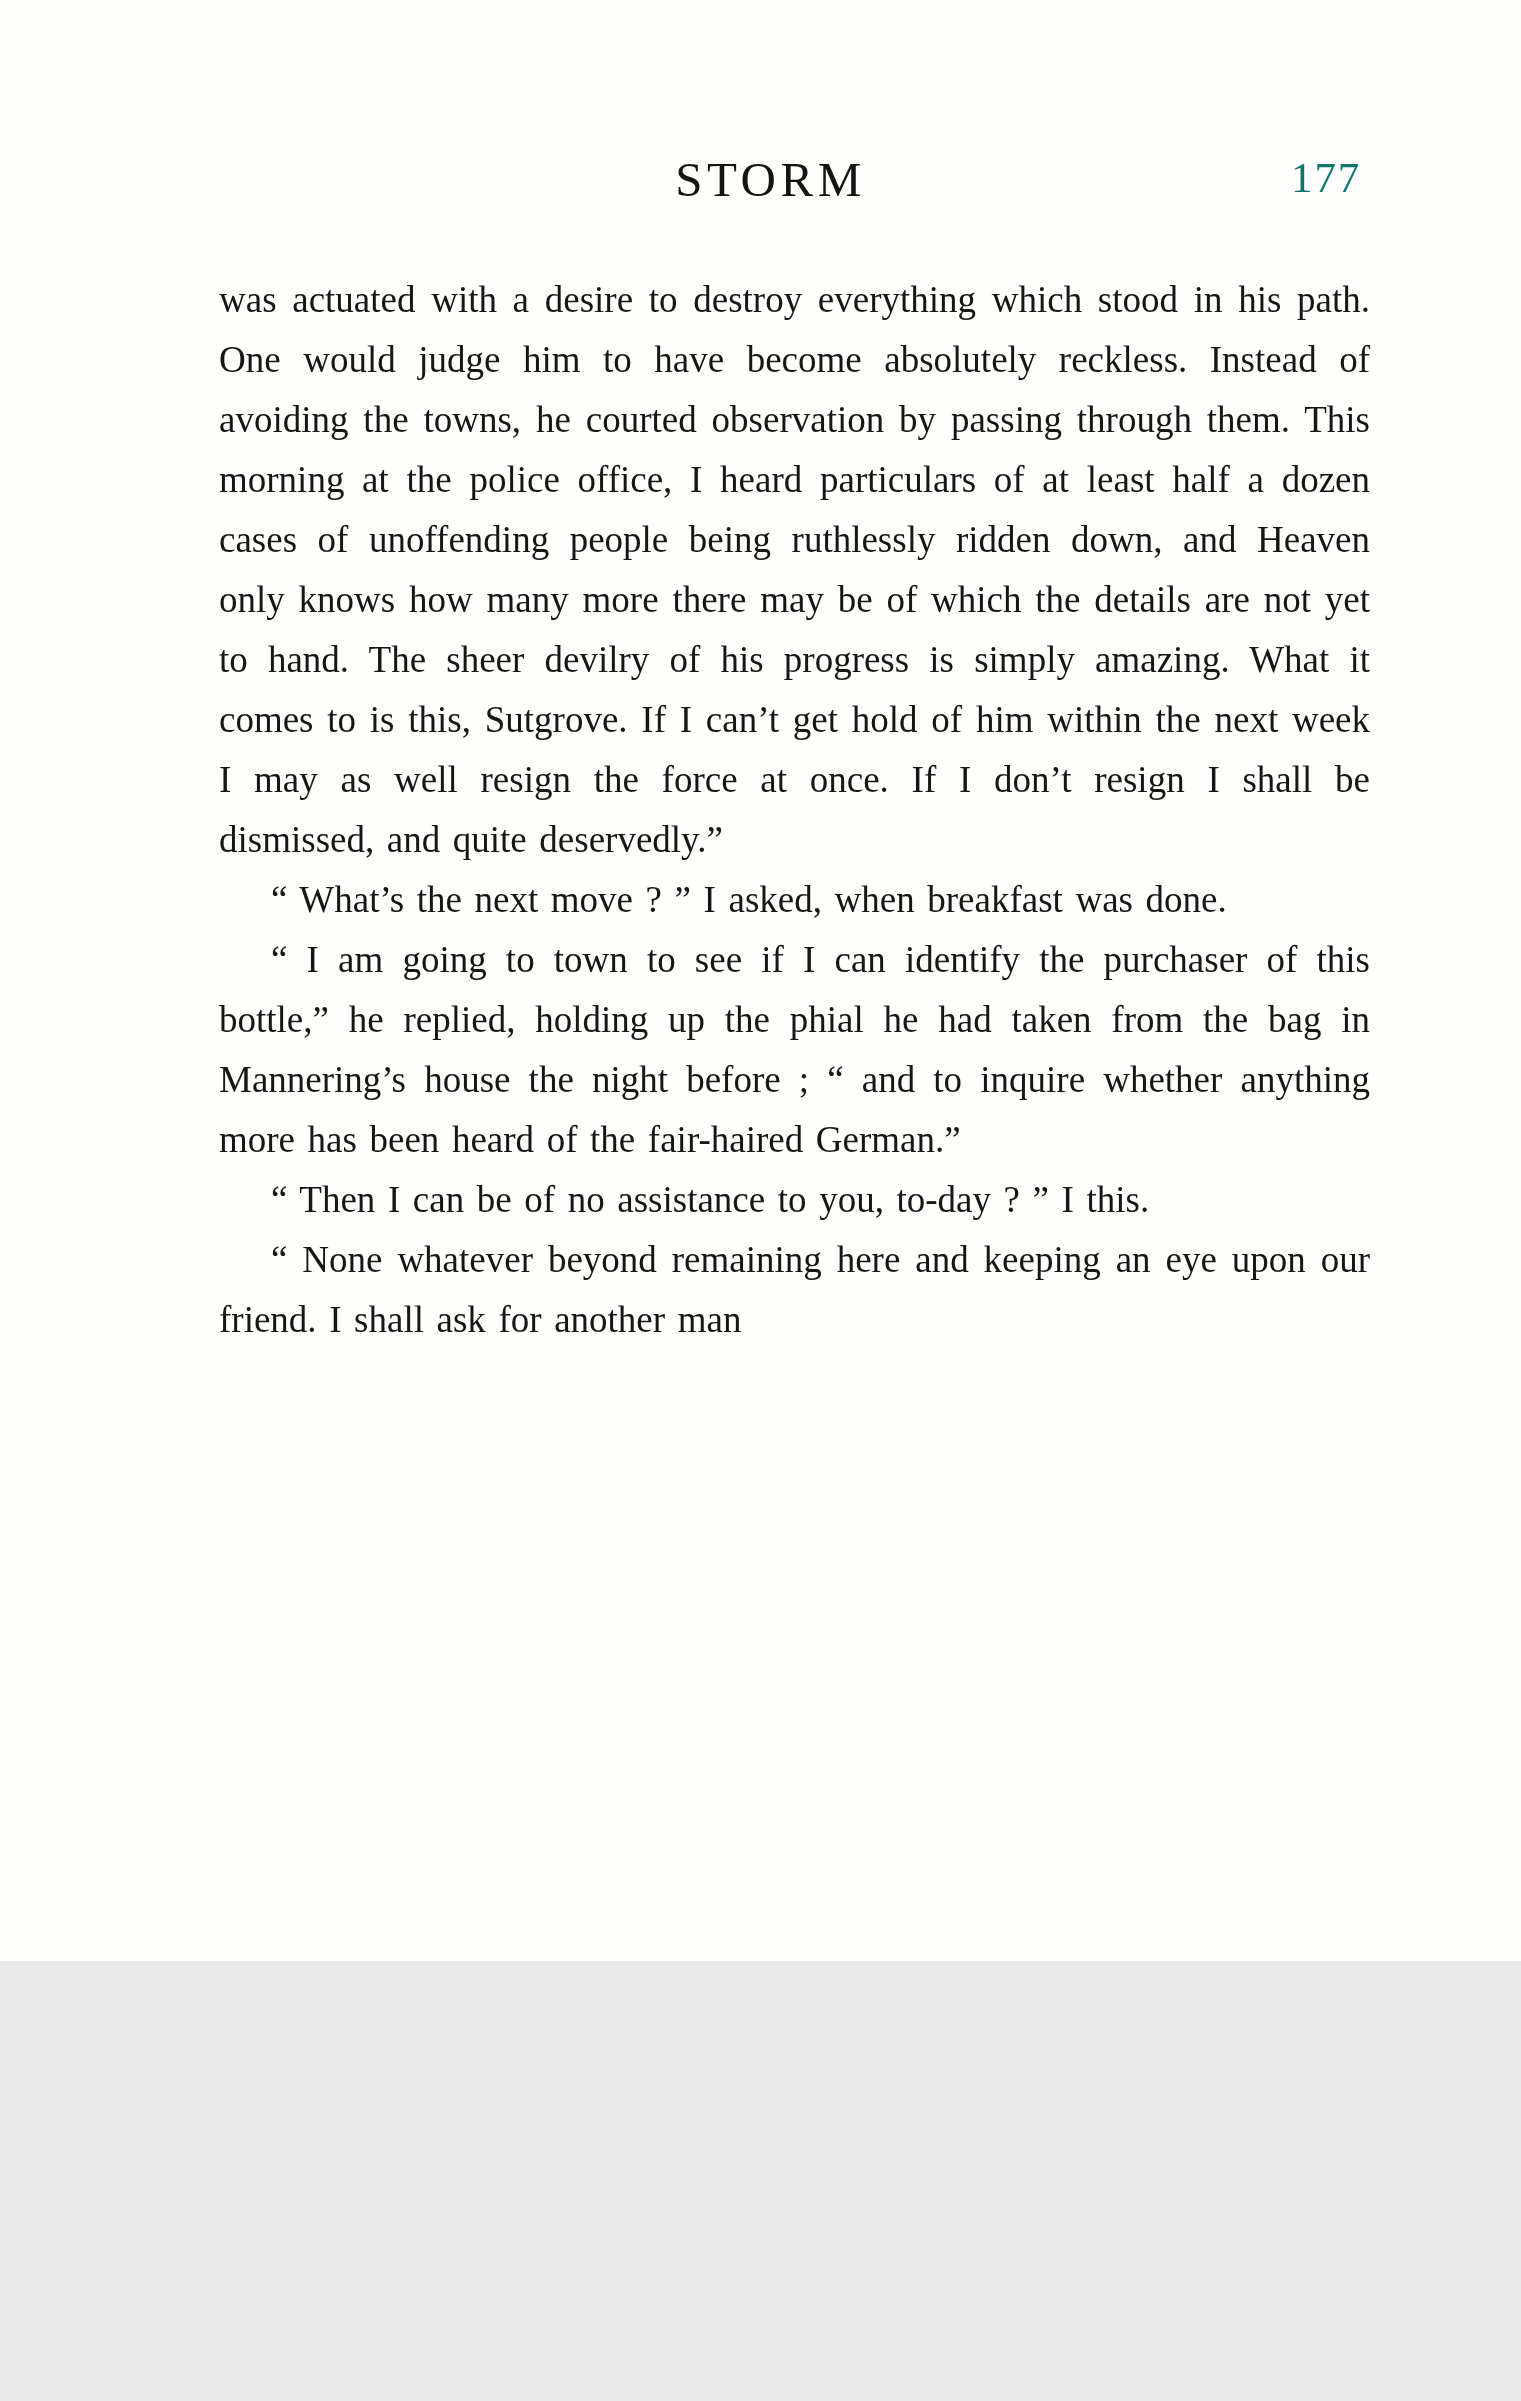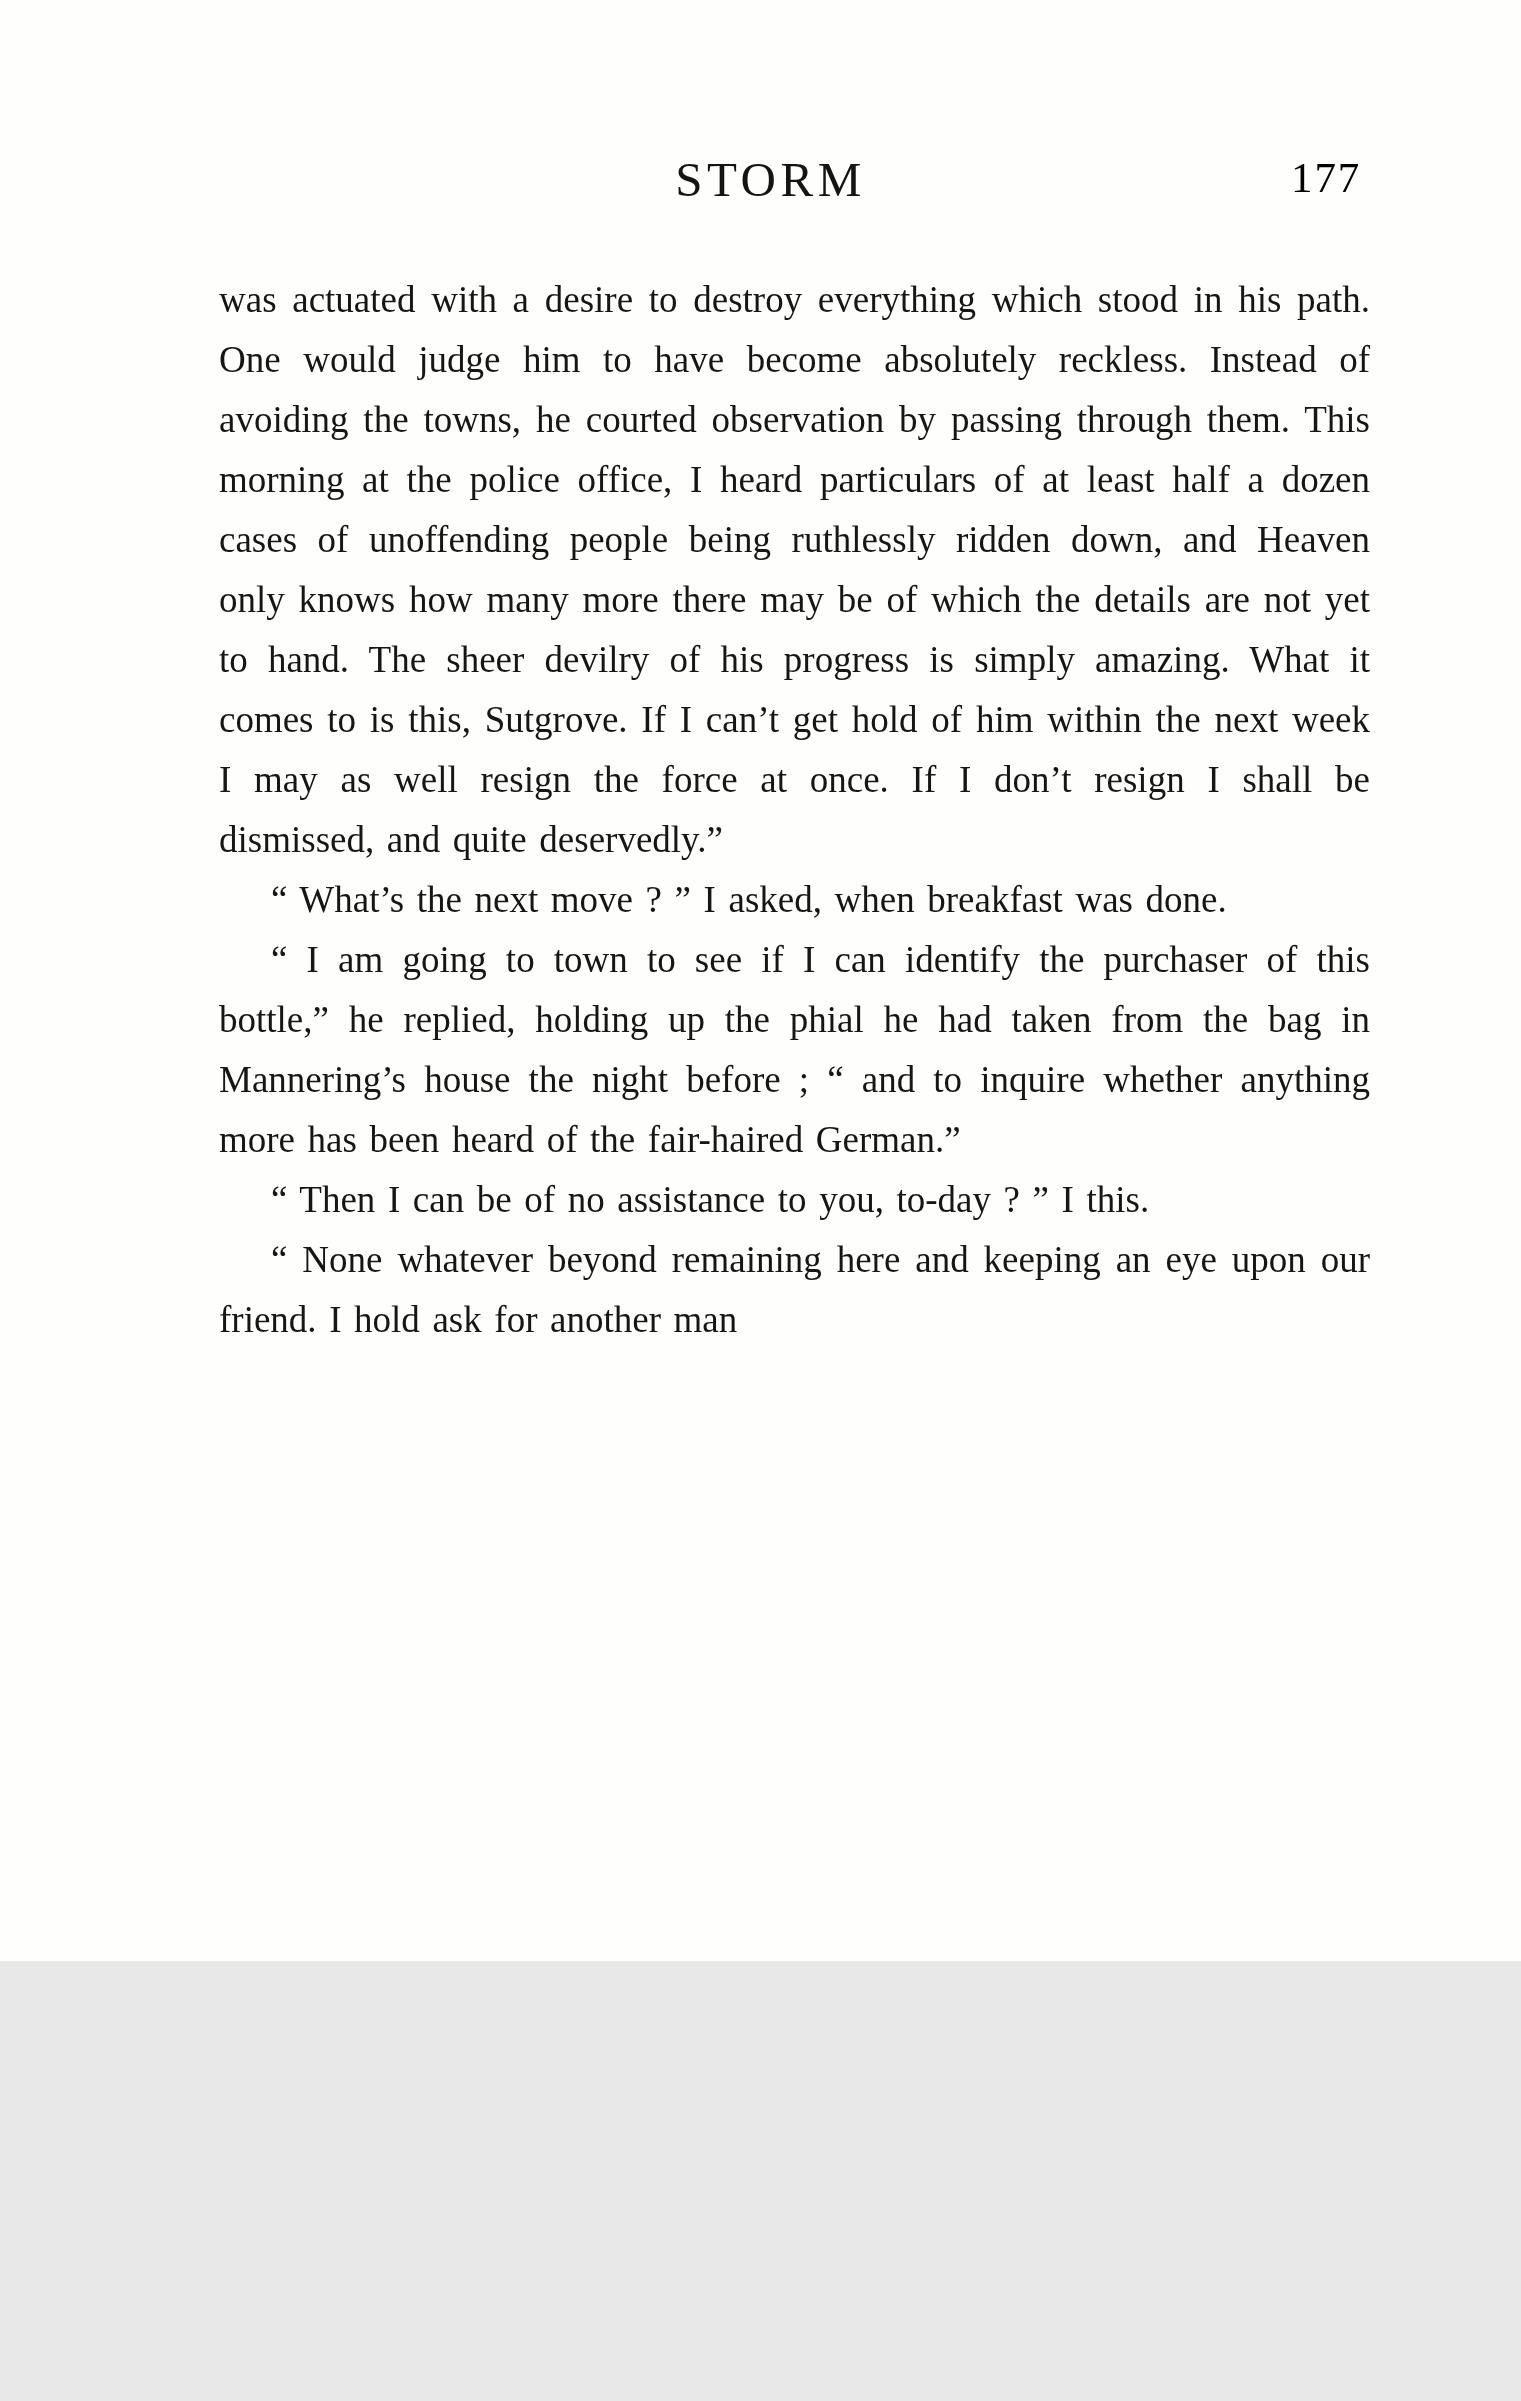"177" .page-number { color: #000000 -> #0f766e }
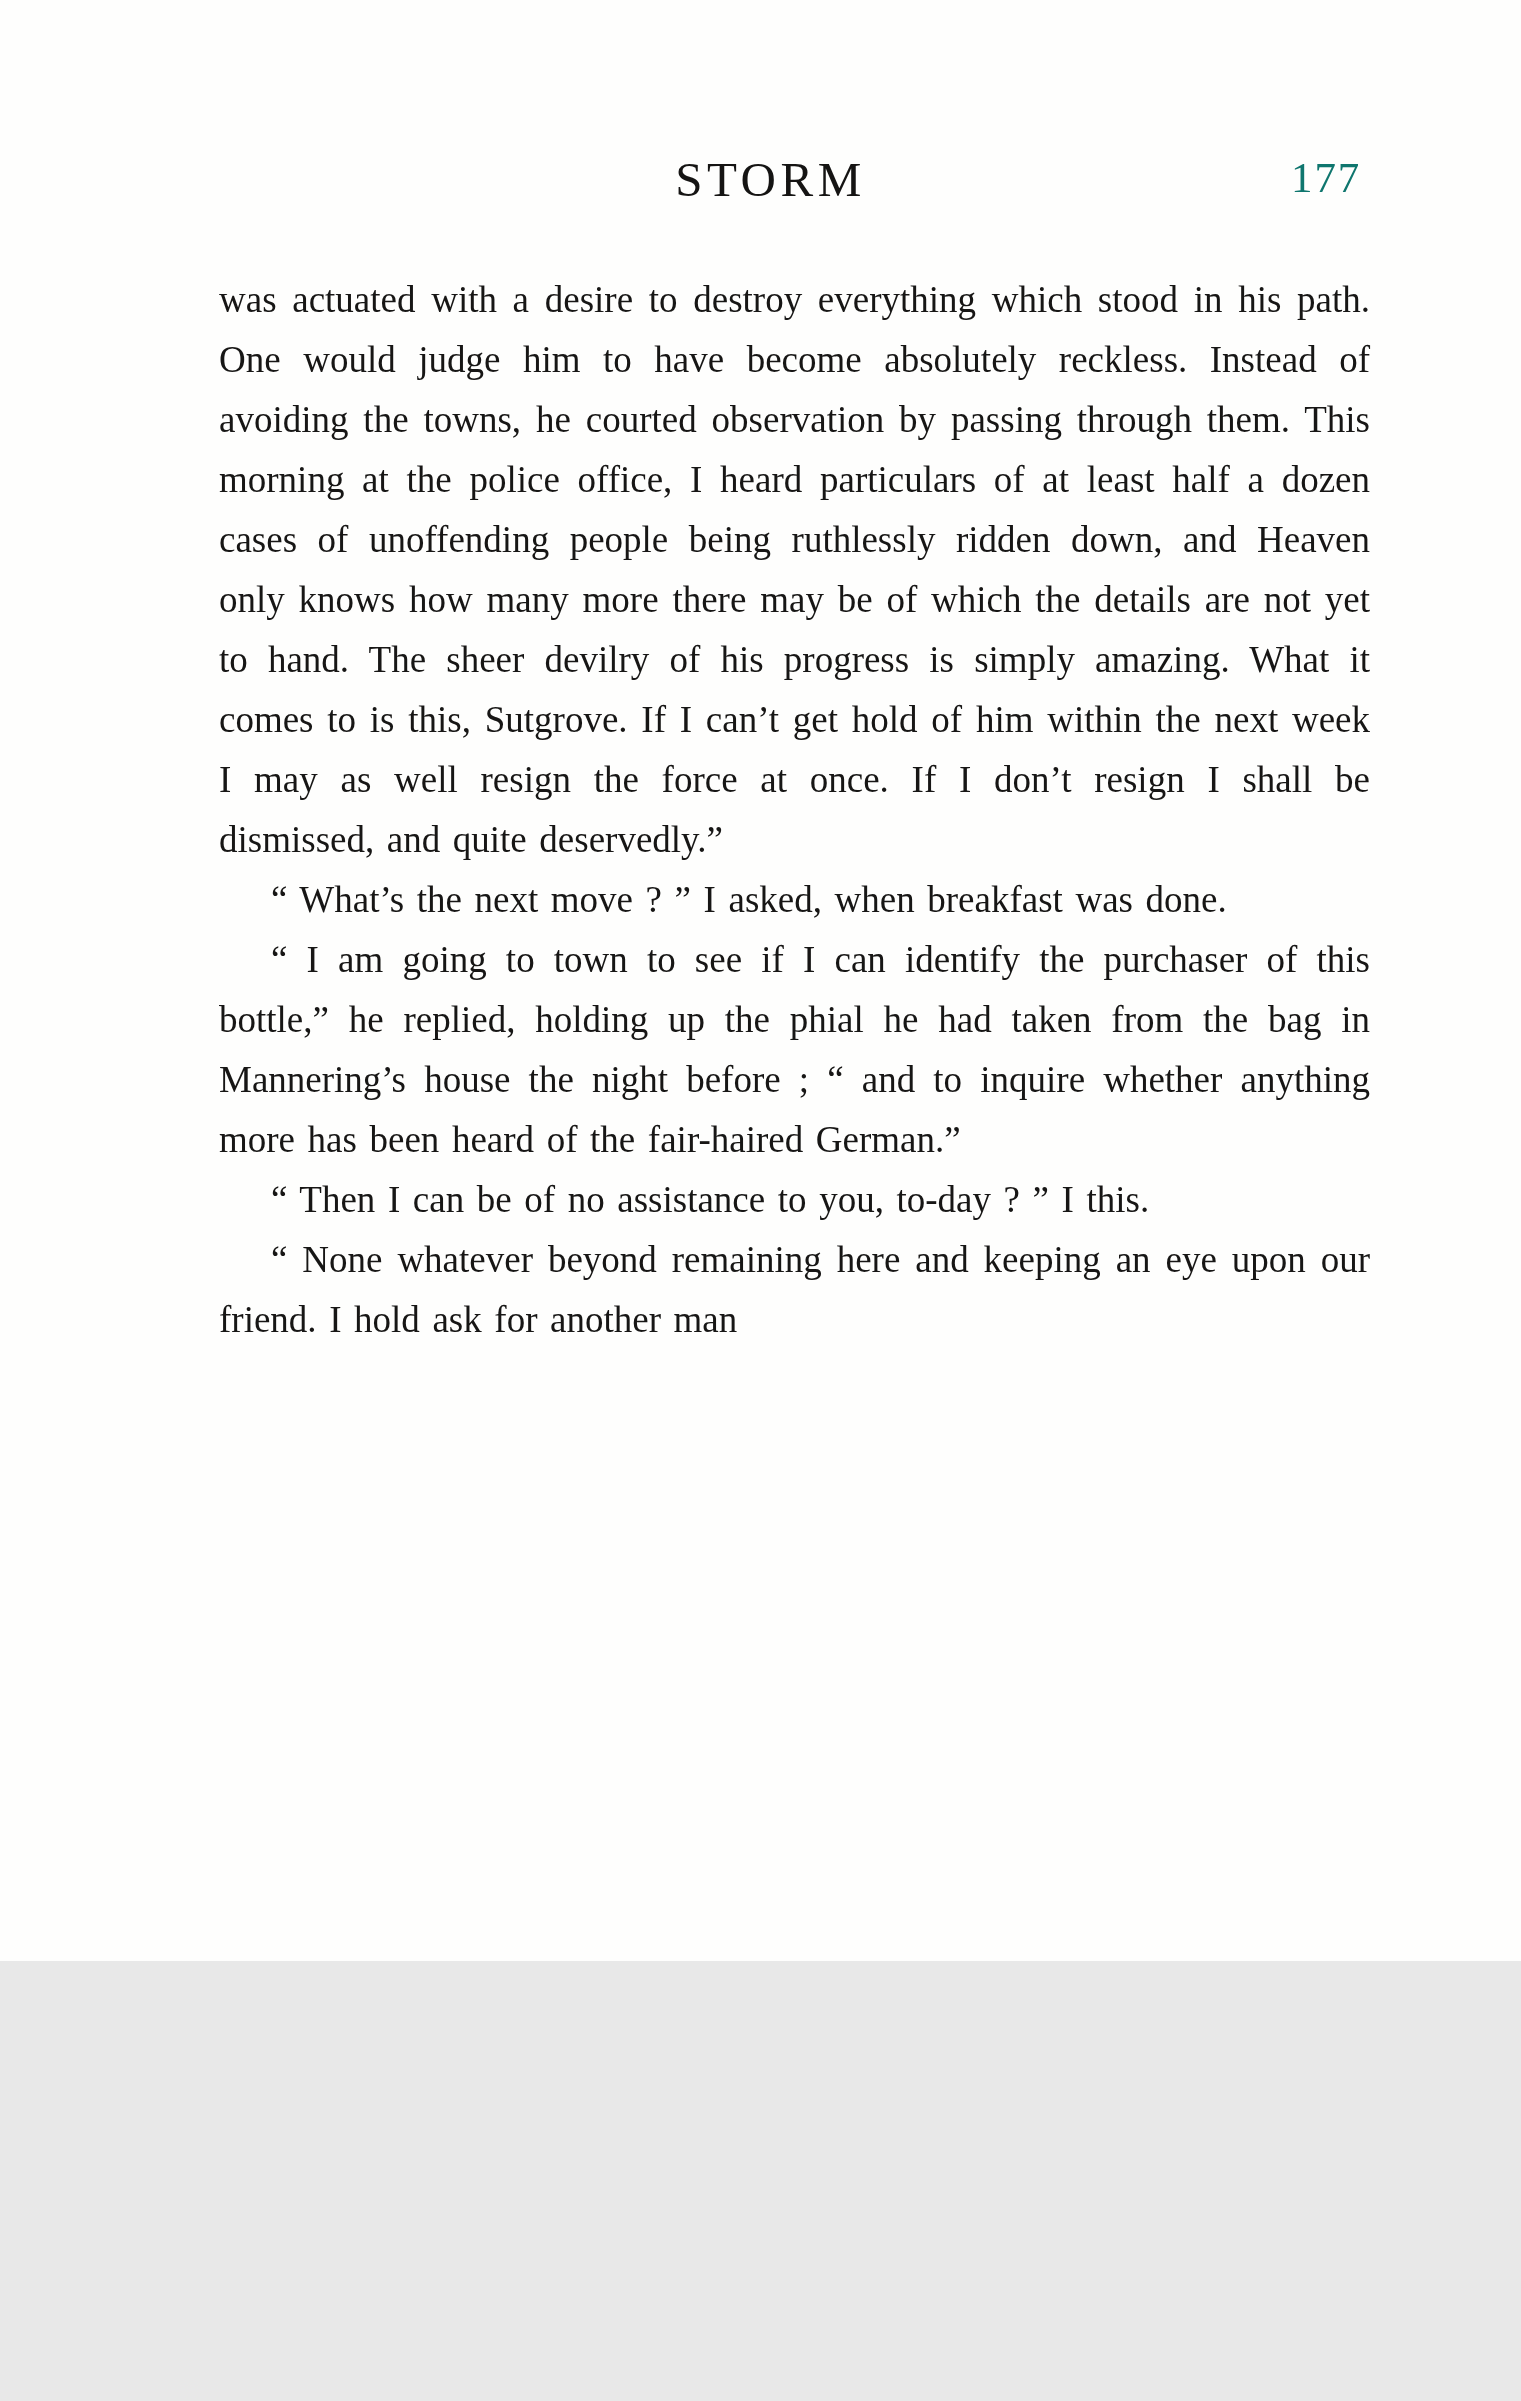"“ None whatever beyond remaining" p { text: hold -> shall }
